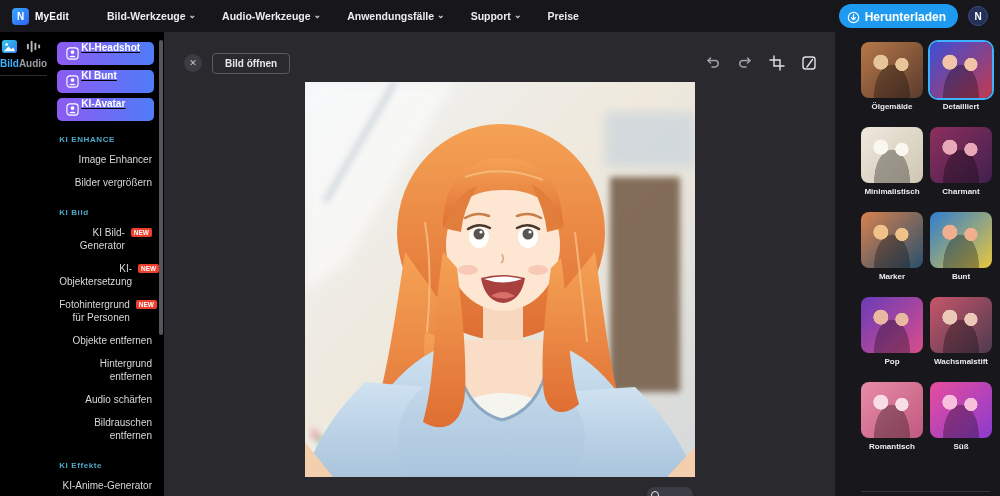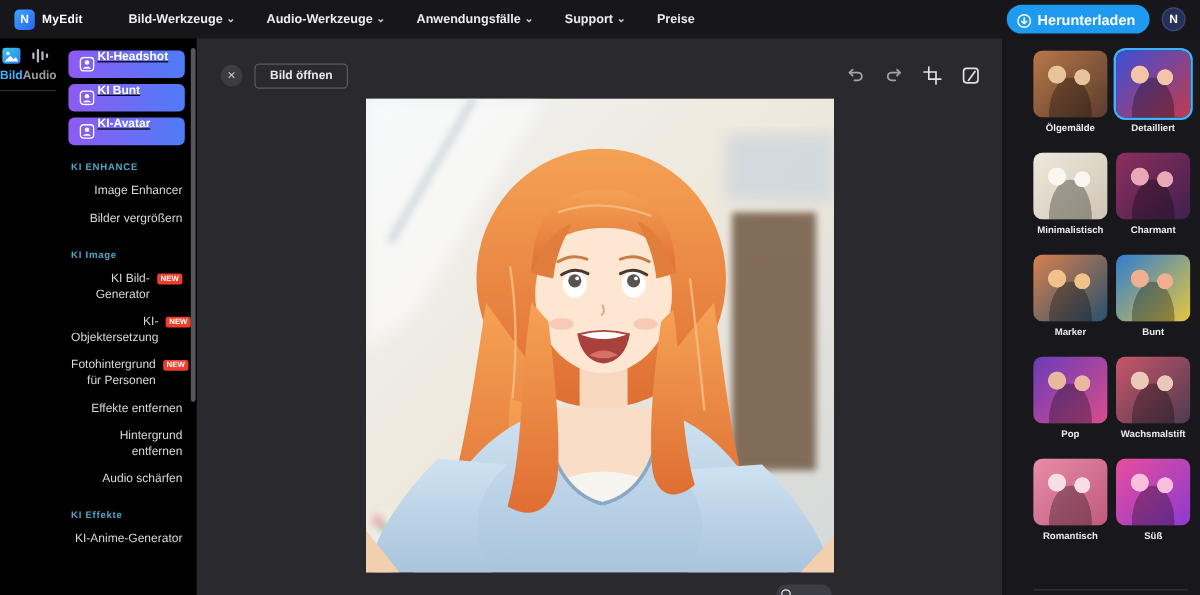"KI Image" div.sec-title { text: Image -> Bild }
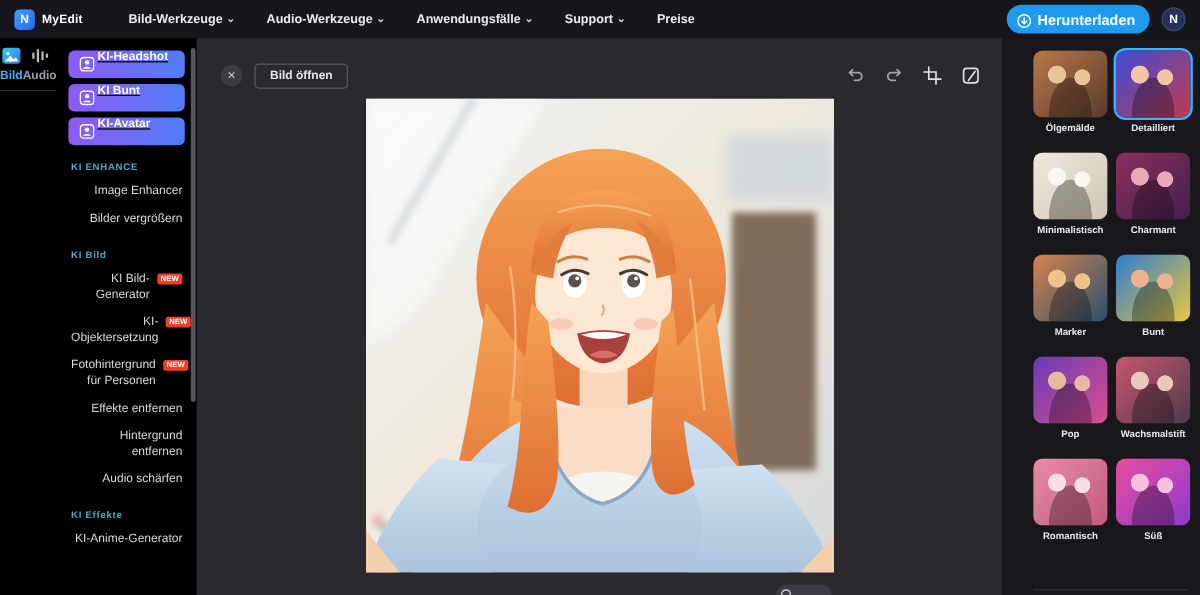"Effekte entfernen" span.side-label { text: Effekte -> Objekte }
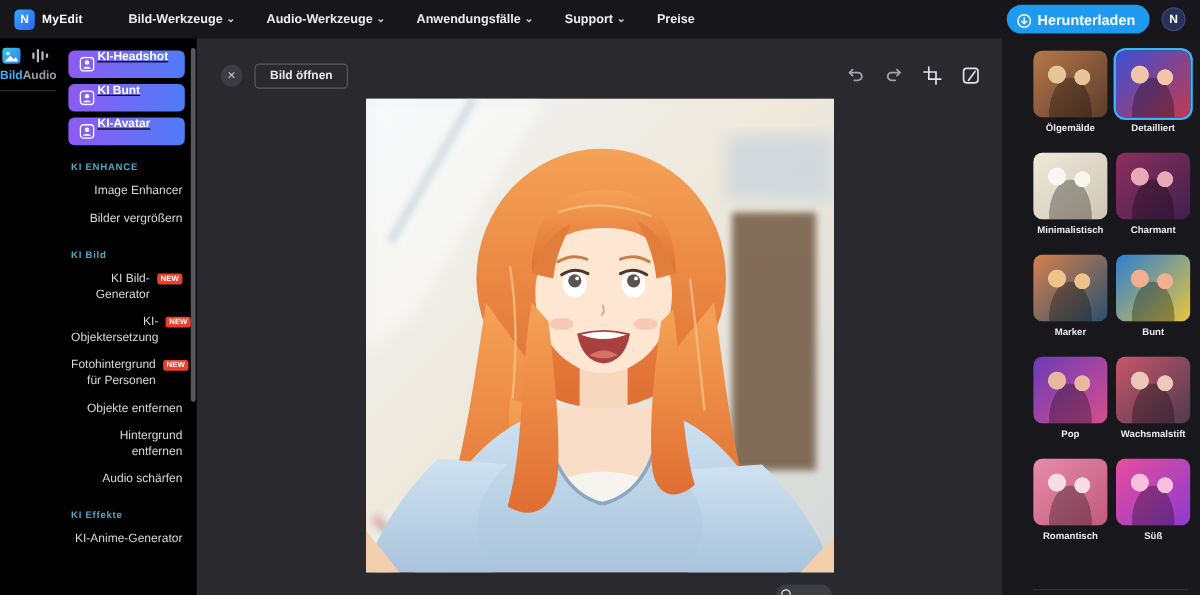"Bildrauschen entfernen" div.side-item { html: none -> <div> <span>Bildrauschen entfernen</span> </div> }
